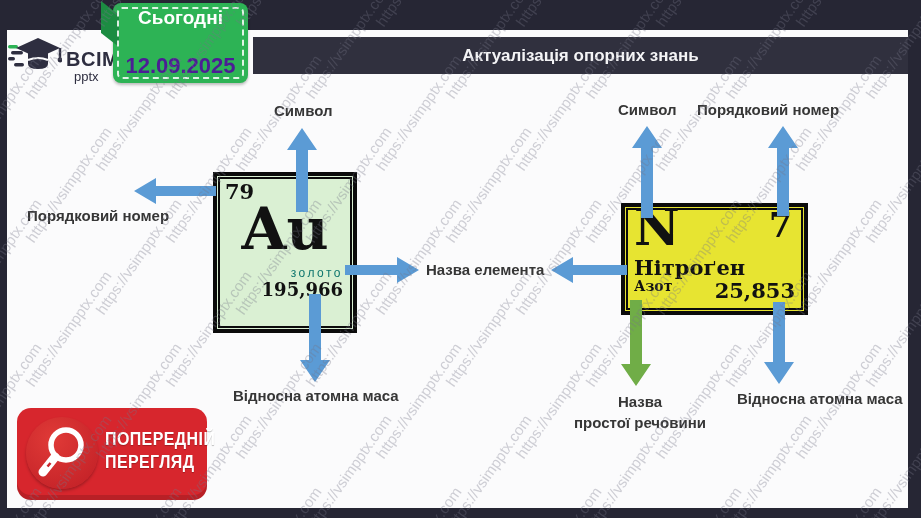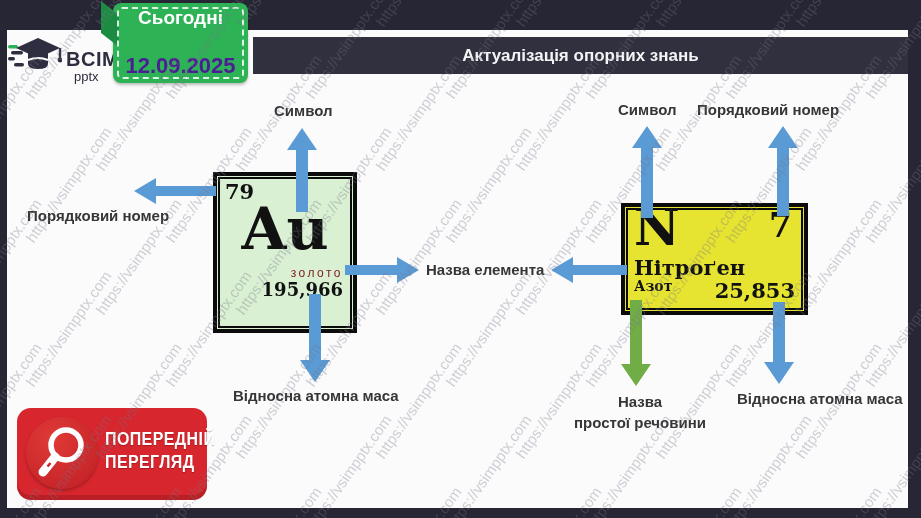"золото" .gold-name { color: #7f1d1d -> #0f766e }
